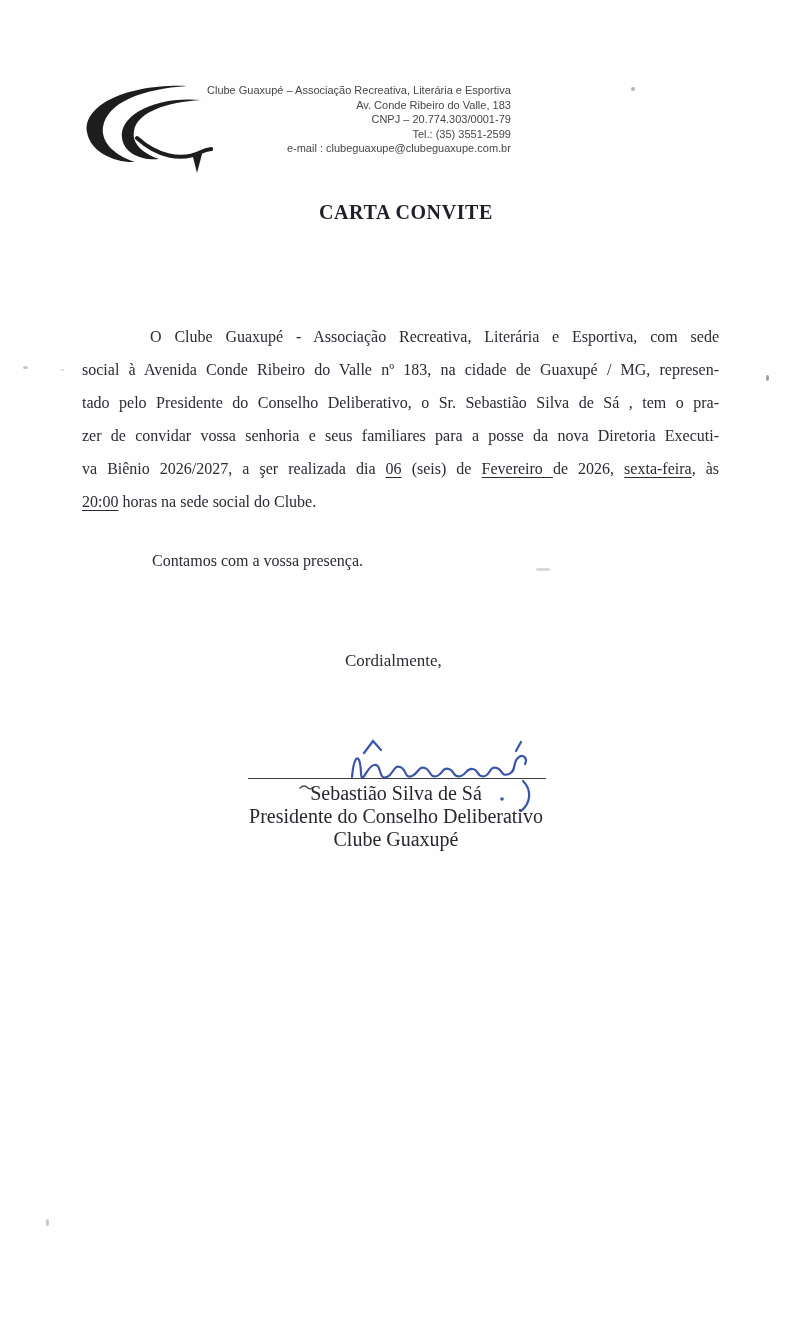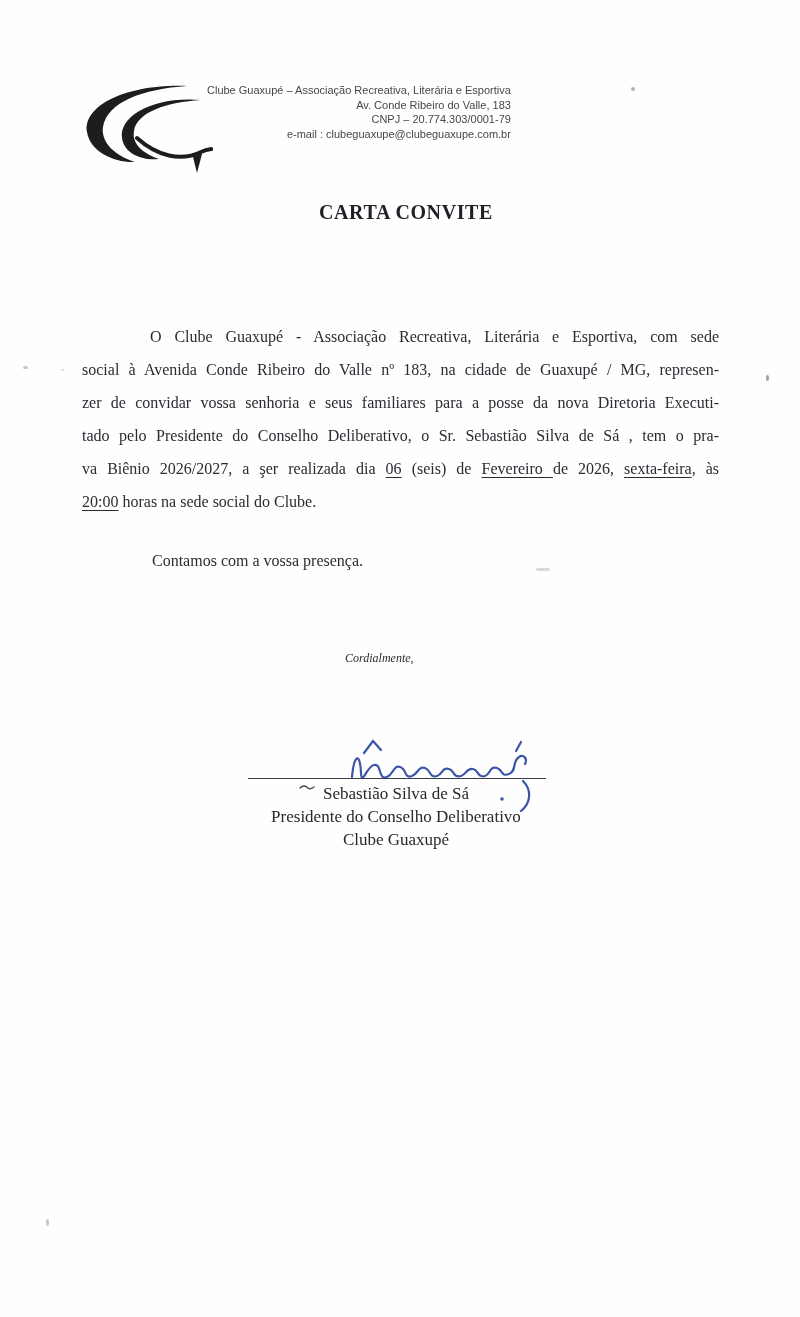"Tel.: (35) 3551-2599" div { html: none -> <div>Tel.: (35) 3551-2599</div> }
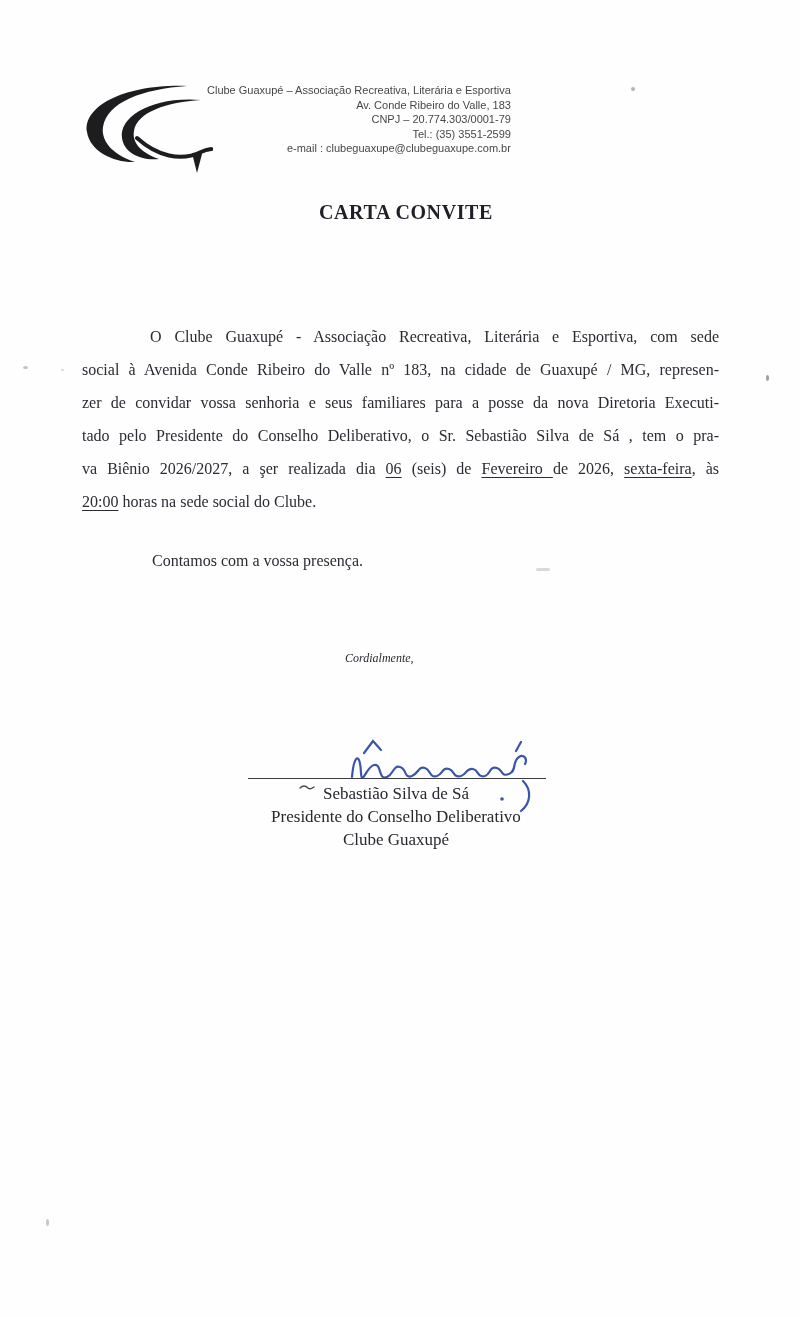"zer de convidar vossa senhoria" div.body-line { order: before "tado pelo Presidente do Conselho" -> after "tado pelo Presidente do Conselho" }
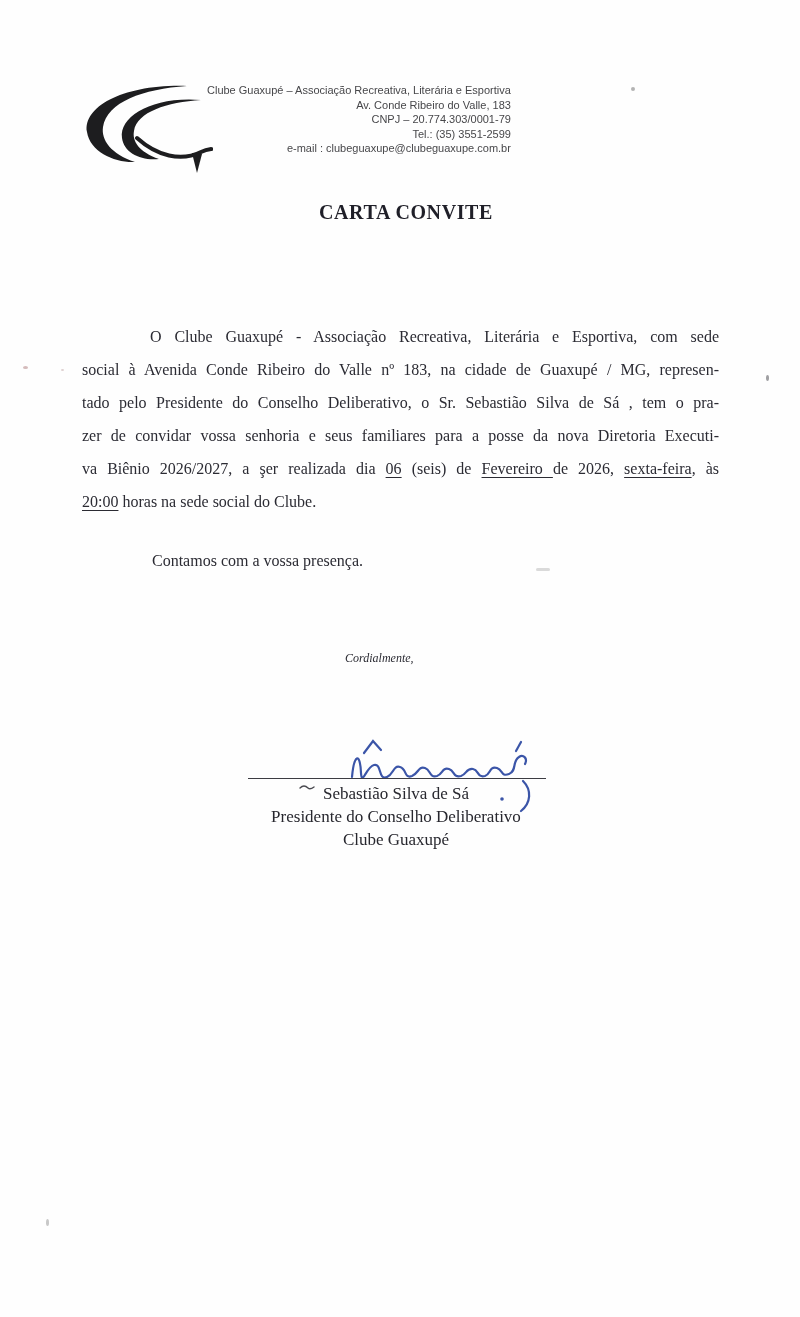"Cordialmente," .closing-salutation { font-size: 12px -> 17px; font-style: italic -> none }
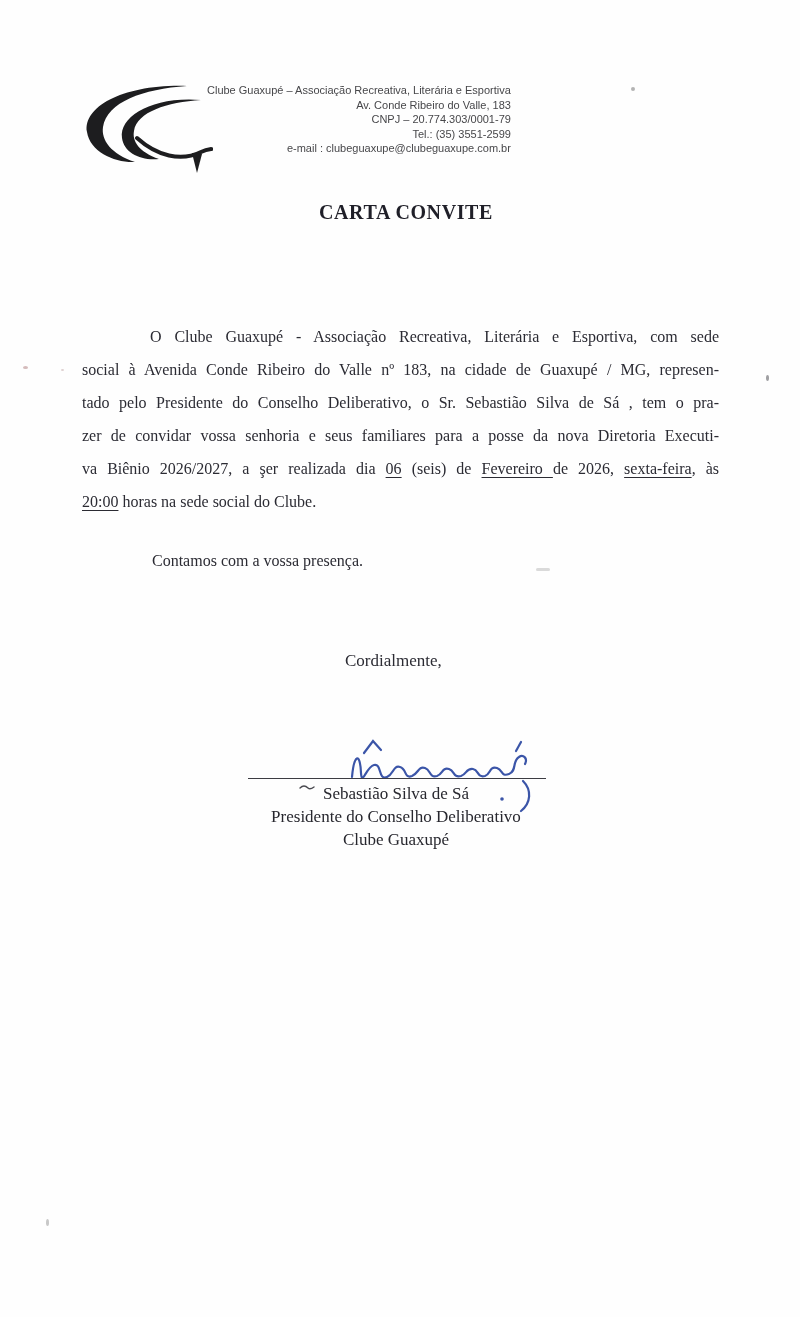"Sebastião Silva de Sá" .sig-block { font-size: 17px -> 20px }
